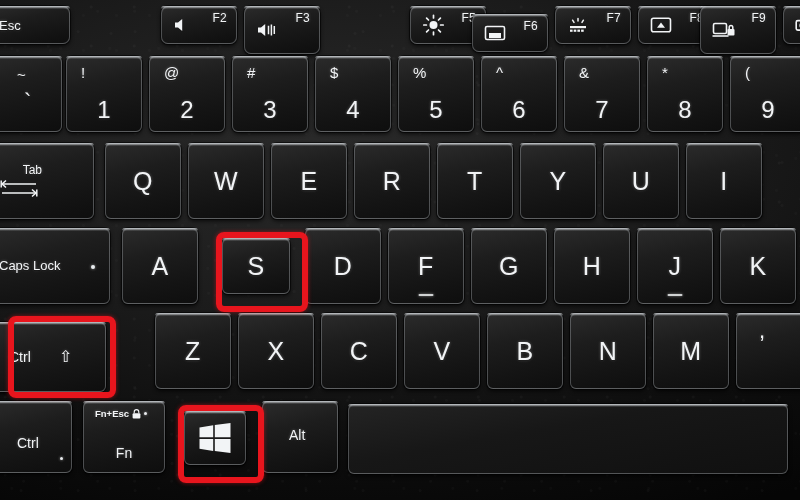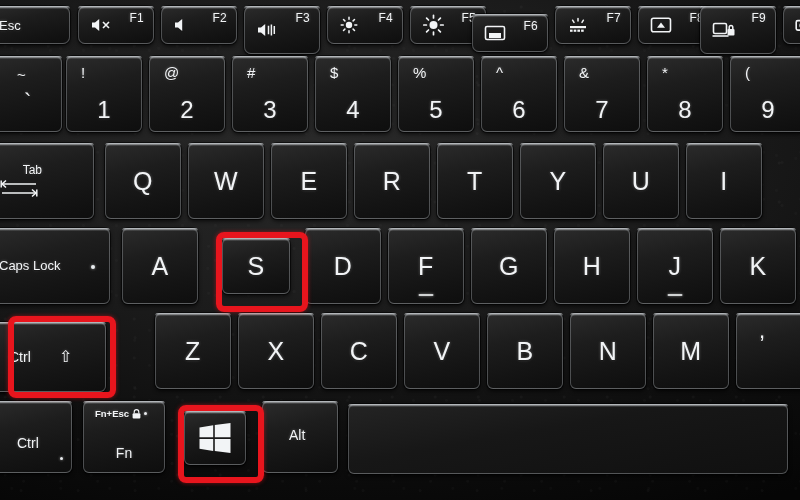"F1" div.key { html: <div> <span> <svg> <path></path> <path></path> </svg> </span> <span>F1</span> </div> -> none }
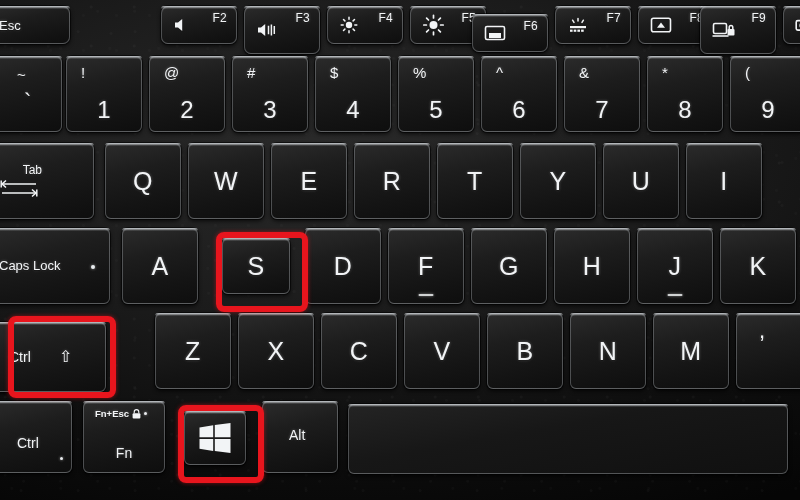"F4" div.key { html: <div> <span> <svg> <circle></circle> <g> <path></path> </g> </svg> </span> <span>F4</span> </div> -> none }
